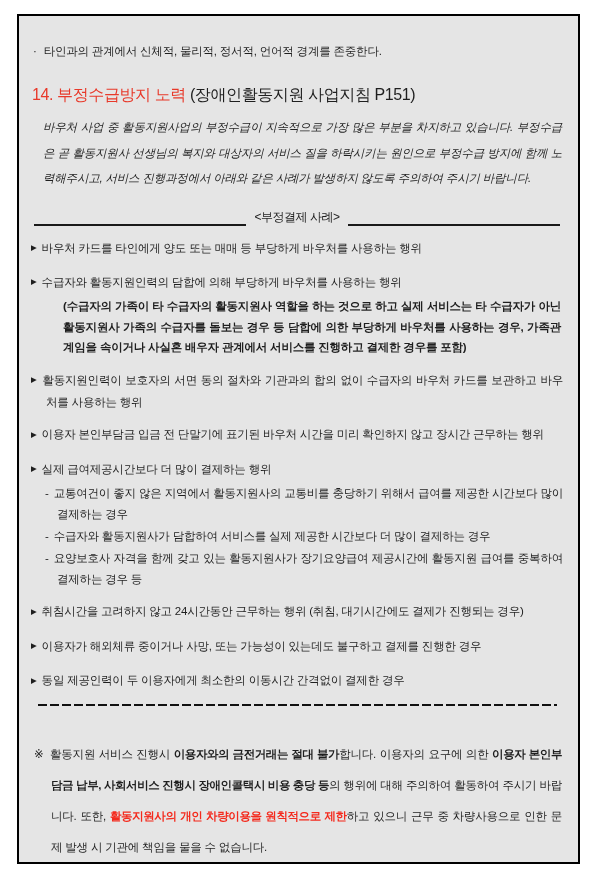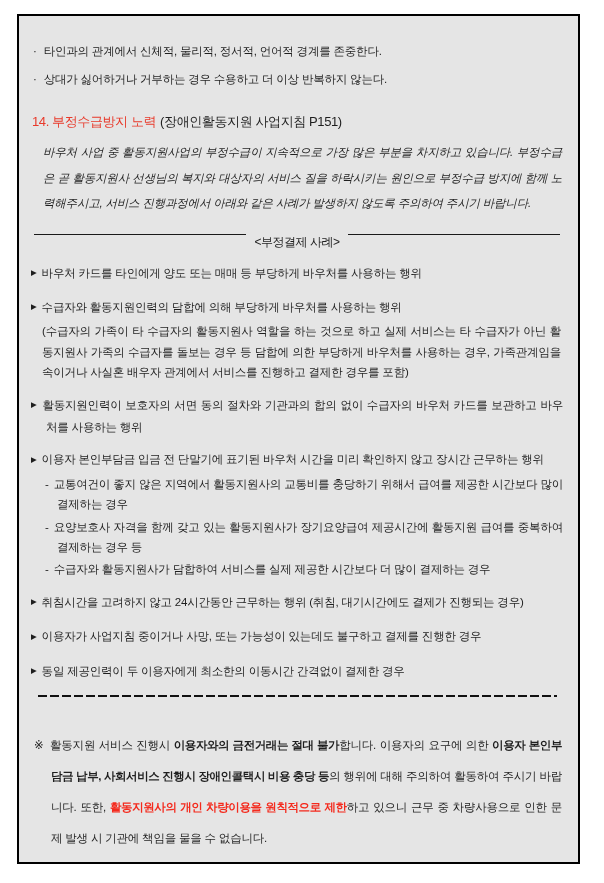"· 상대가 싫어하거나 거부하는 경우" div.intro-item { html: <div><span>·</span><span>상대가 싫어하거나 거부하는 경우 수용하고 더 이상 반복하지 않는다.</span></div> -> none }
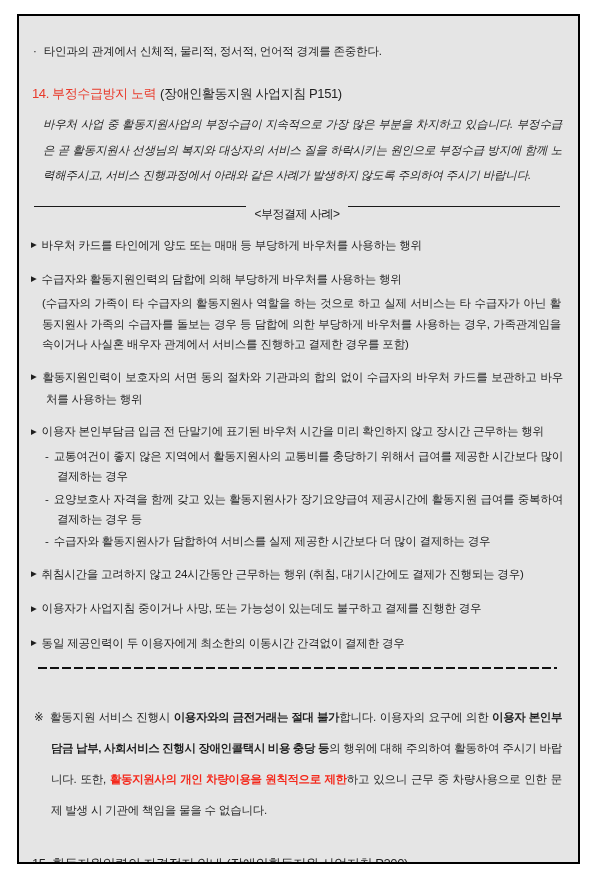"14. 부정수급방지 노력 (장애인활동지원 사업지침" .sec-title { font-size: 13px -> 16px }
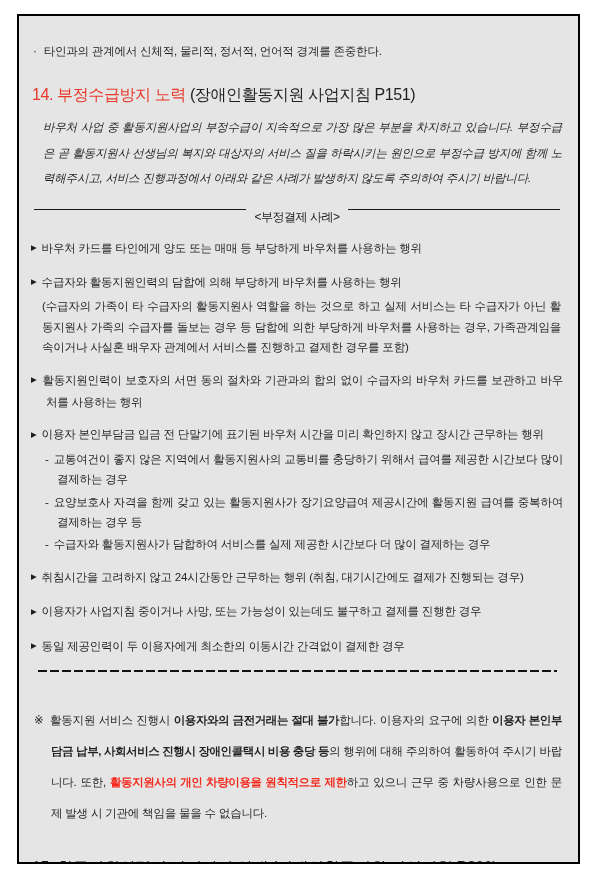"<부정결제 사례>" .case-divider { align-items: flex-start -> flex-end }
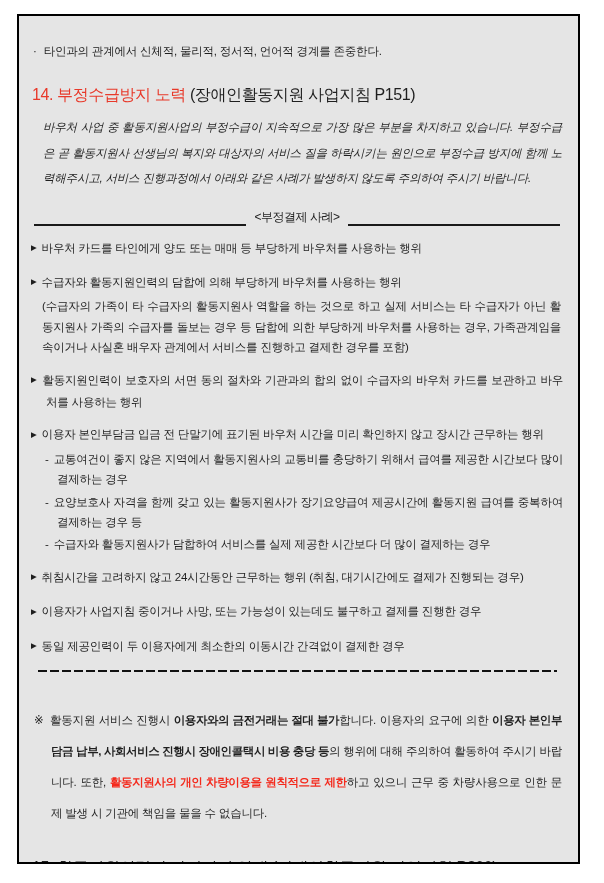"(수급자의 가족이 타 수급자의 활동지원사" .case--paren { font-weight: none -> bold; margin-left: 11px -> 32px }
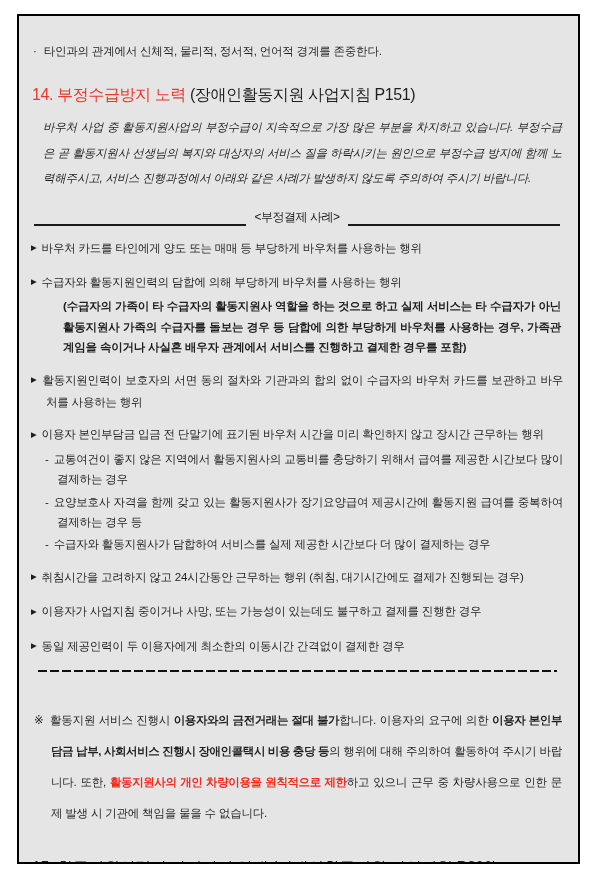"▶ 실제 급여제공시간보다 더 많이" div.case { html: none -> <div><span>▶</span><span>실제 급여제공시간보다 더 많이 결제하는 행위</span></div> }
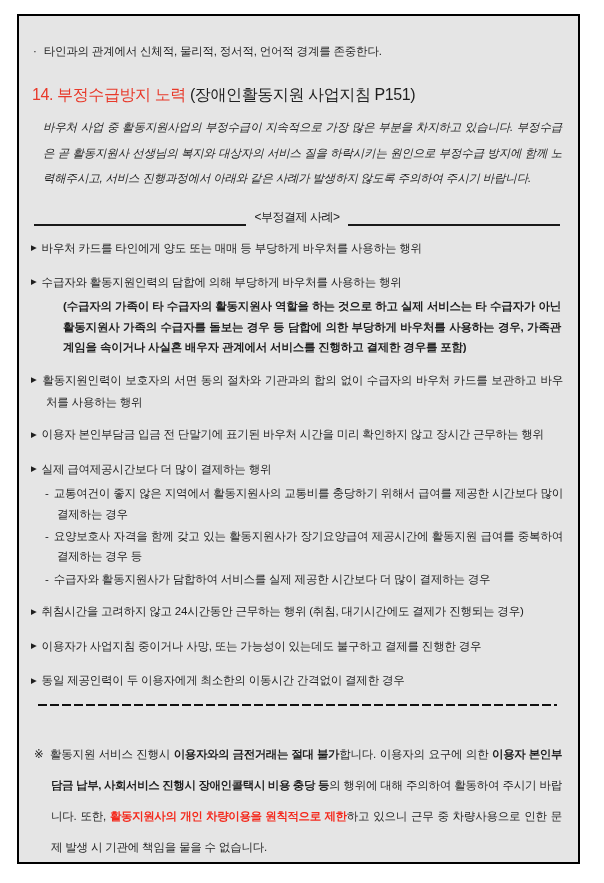"- 요양보호사 자격을 함께 갖고" div.case { order: before "- 수급자와 활동지원사가 담합하여 서비스를" -> after "- 수급자와 활동지원사가 담합하여 서비스를" }
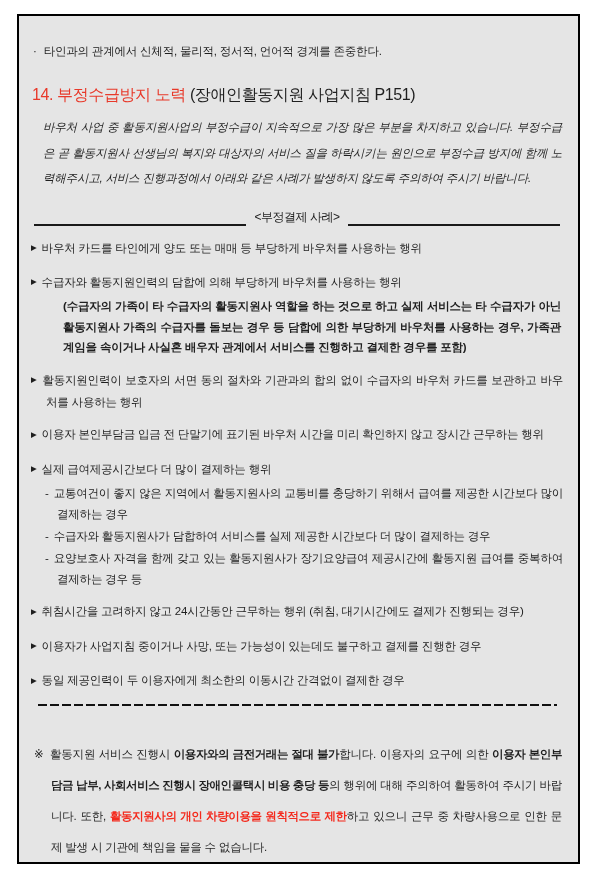"이용자가 사업지침 중이거나 사망, 또는" span { text: 사업지침 -> 해외체류 }
